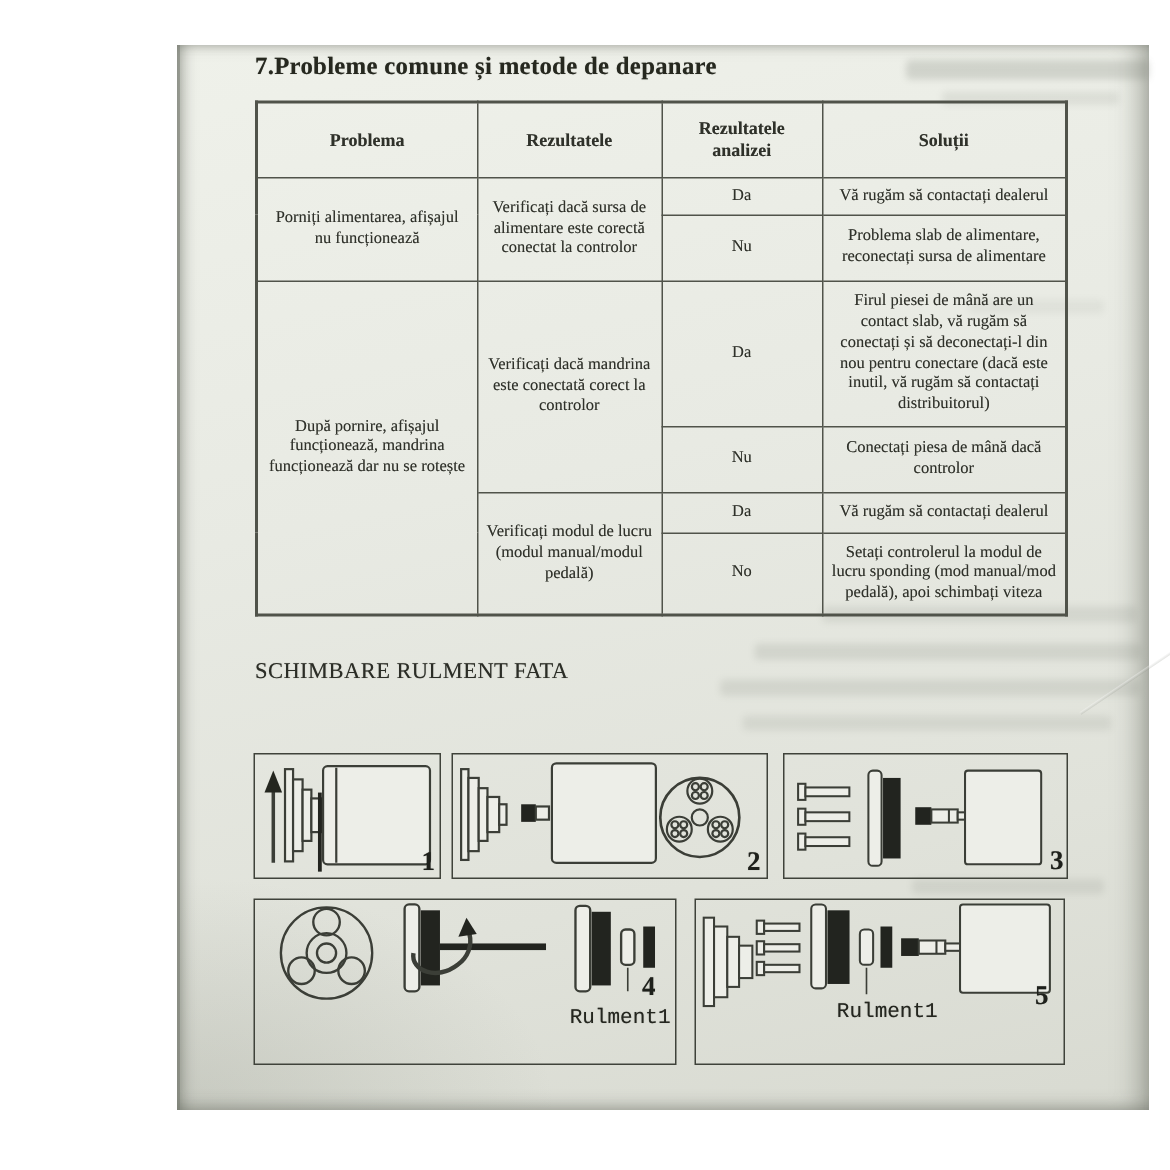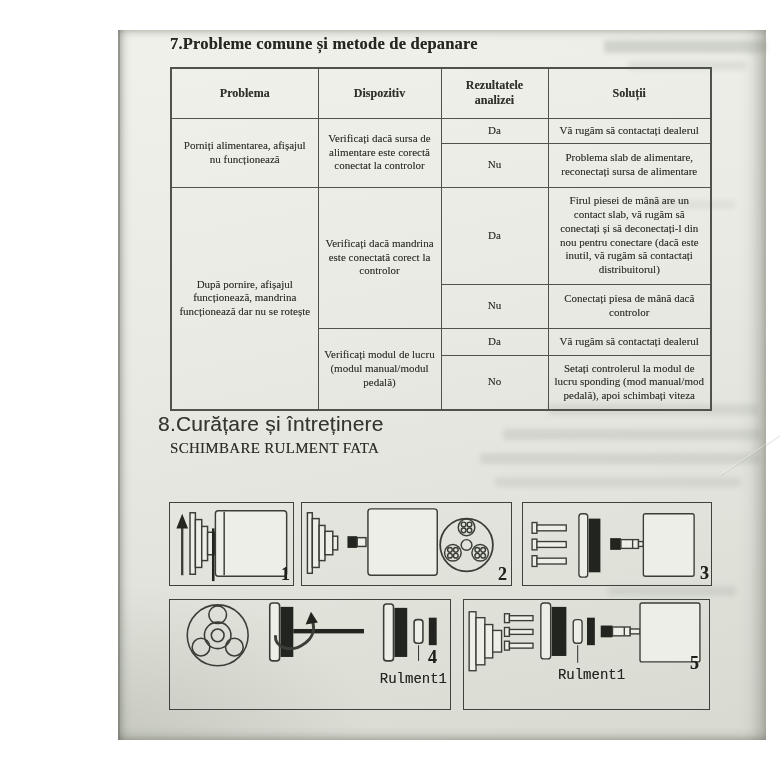"Dispozitiv" th { text: Dispozitiv -> Rezultatele }
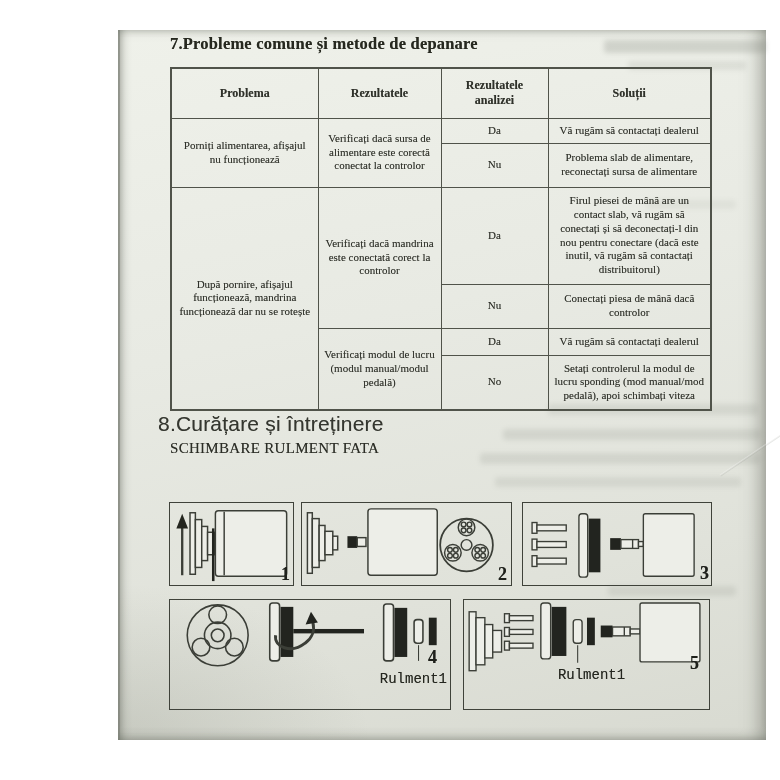"8.Curățare și întreținere" div.h8 { html: <div>8.Curățare și întreținere</div> -> none }
